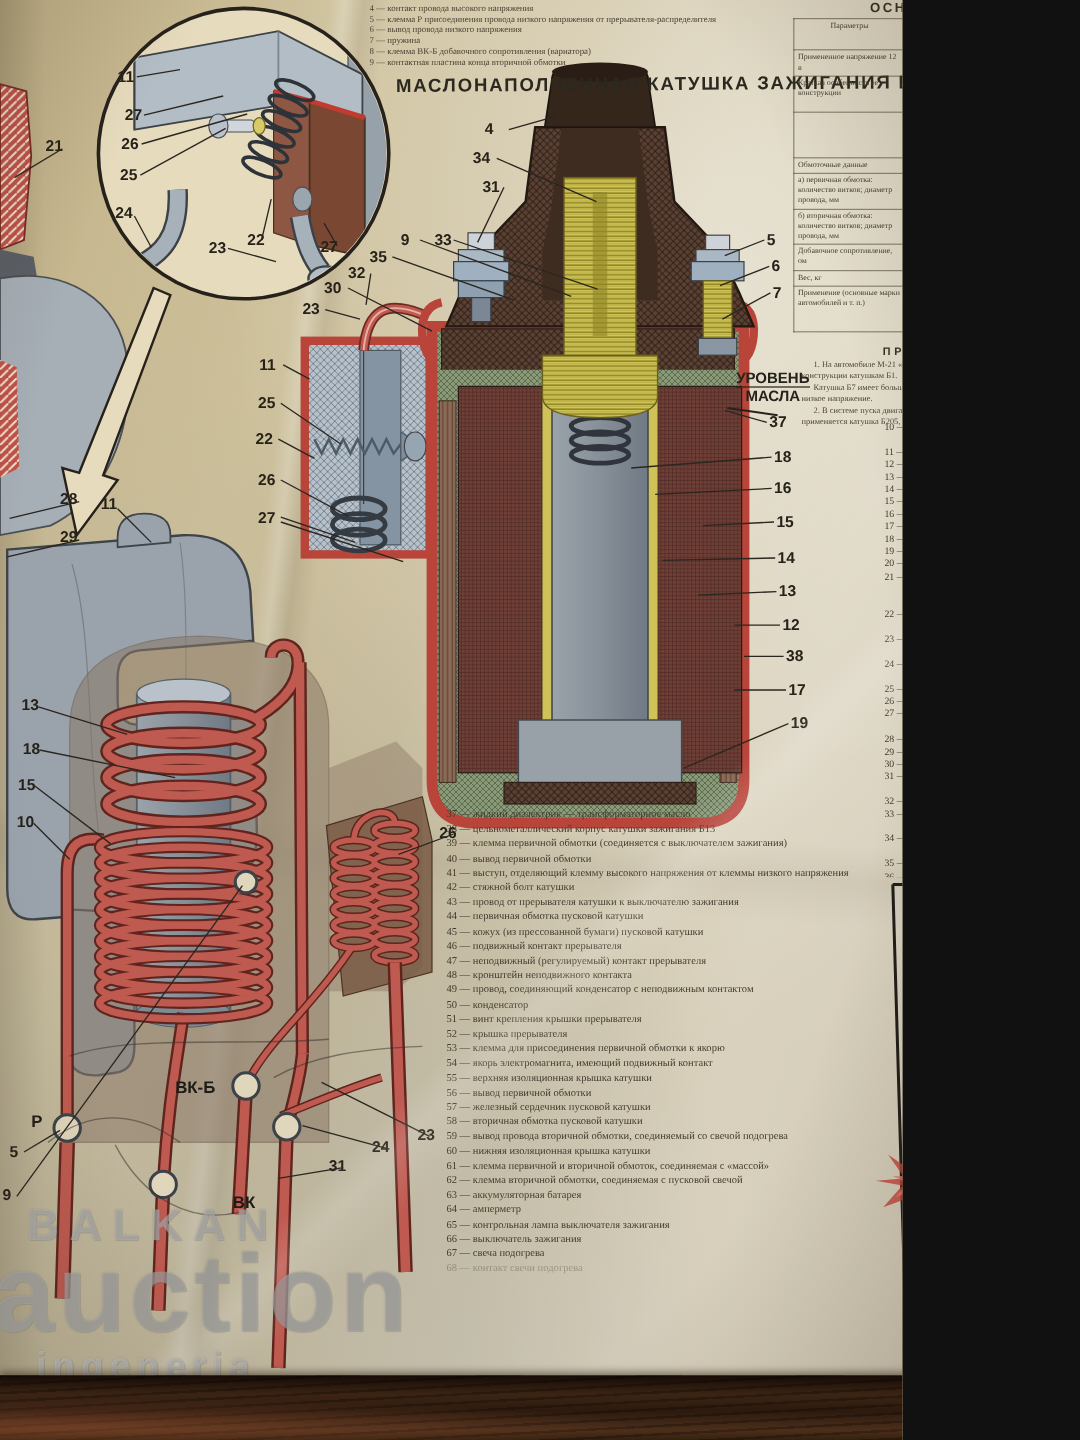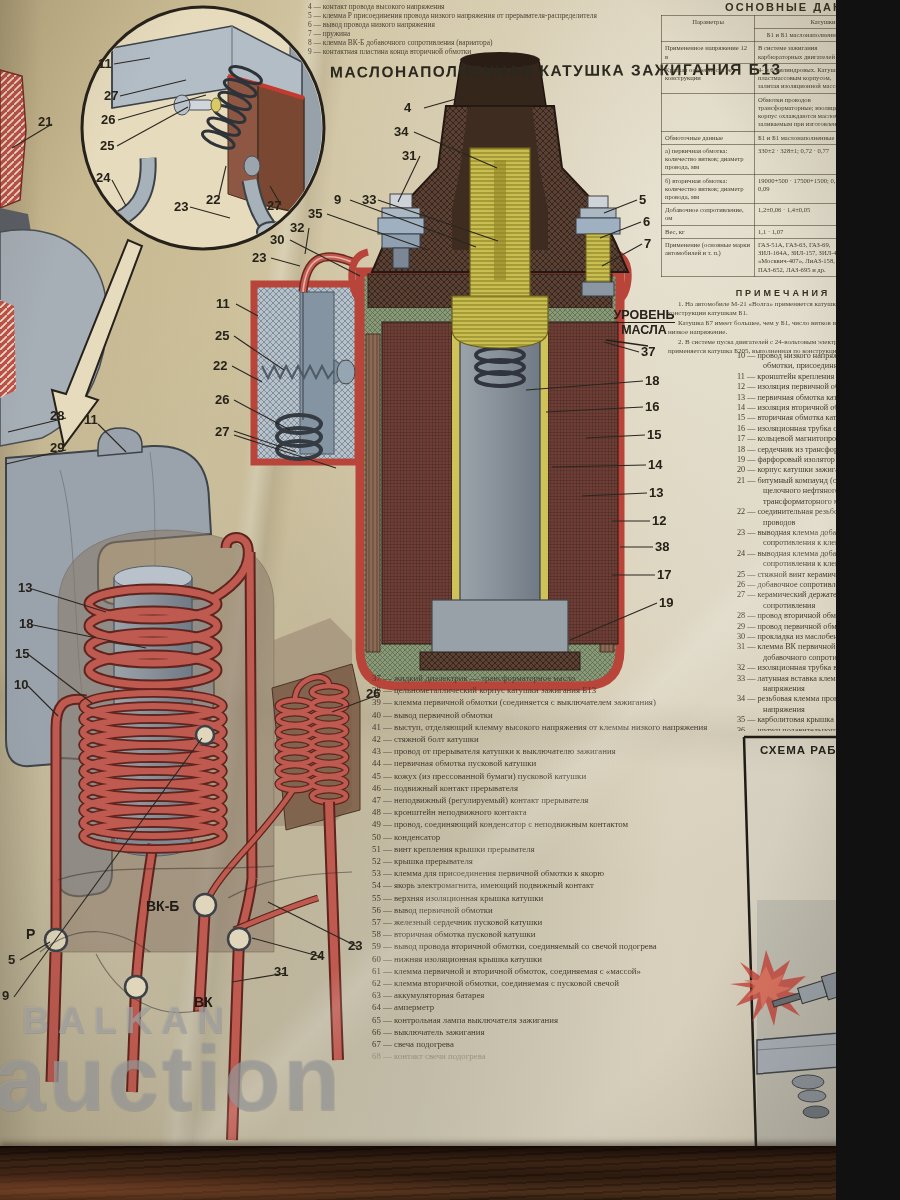"BALKAN" #page { width: 836px -> 752px }
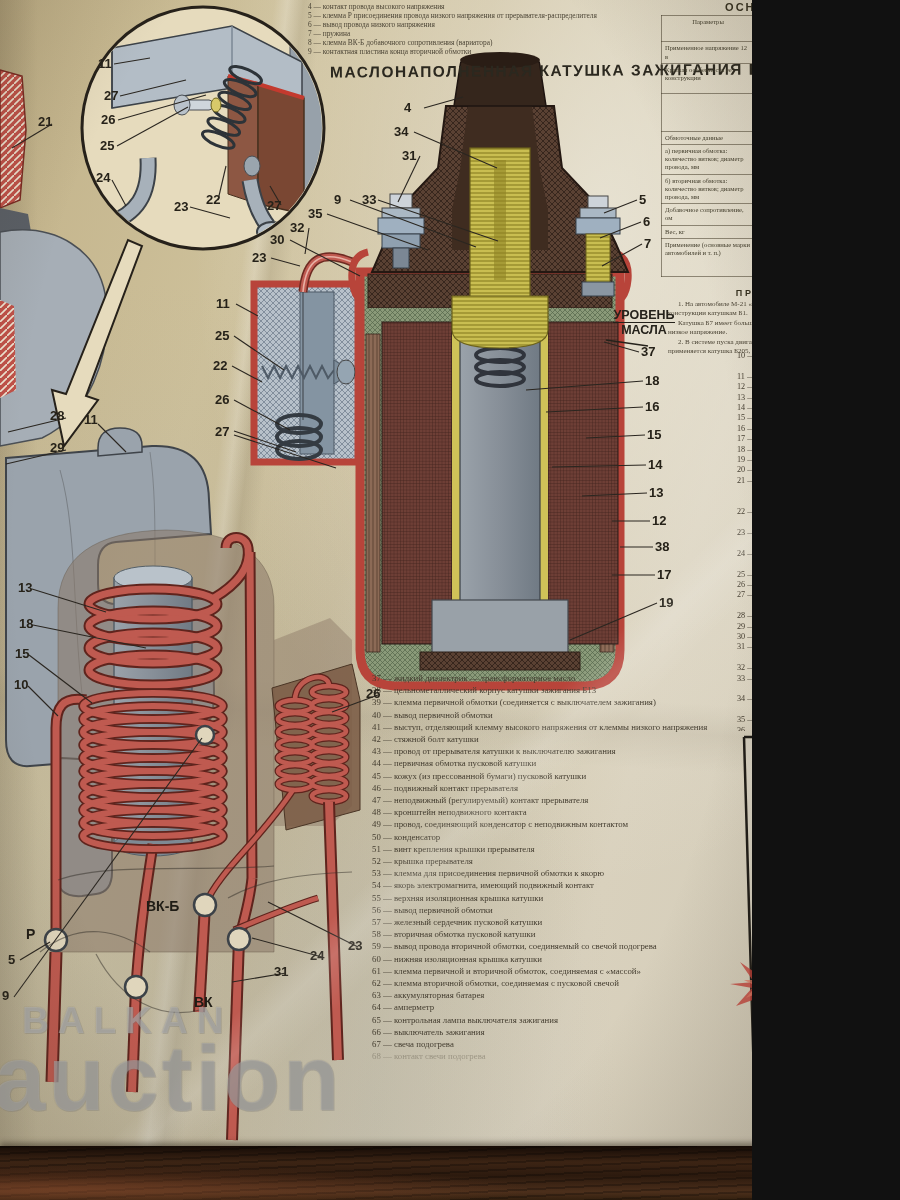"ingeneria" div.wm { html: none -> <div>ingeneria</div> }
